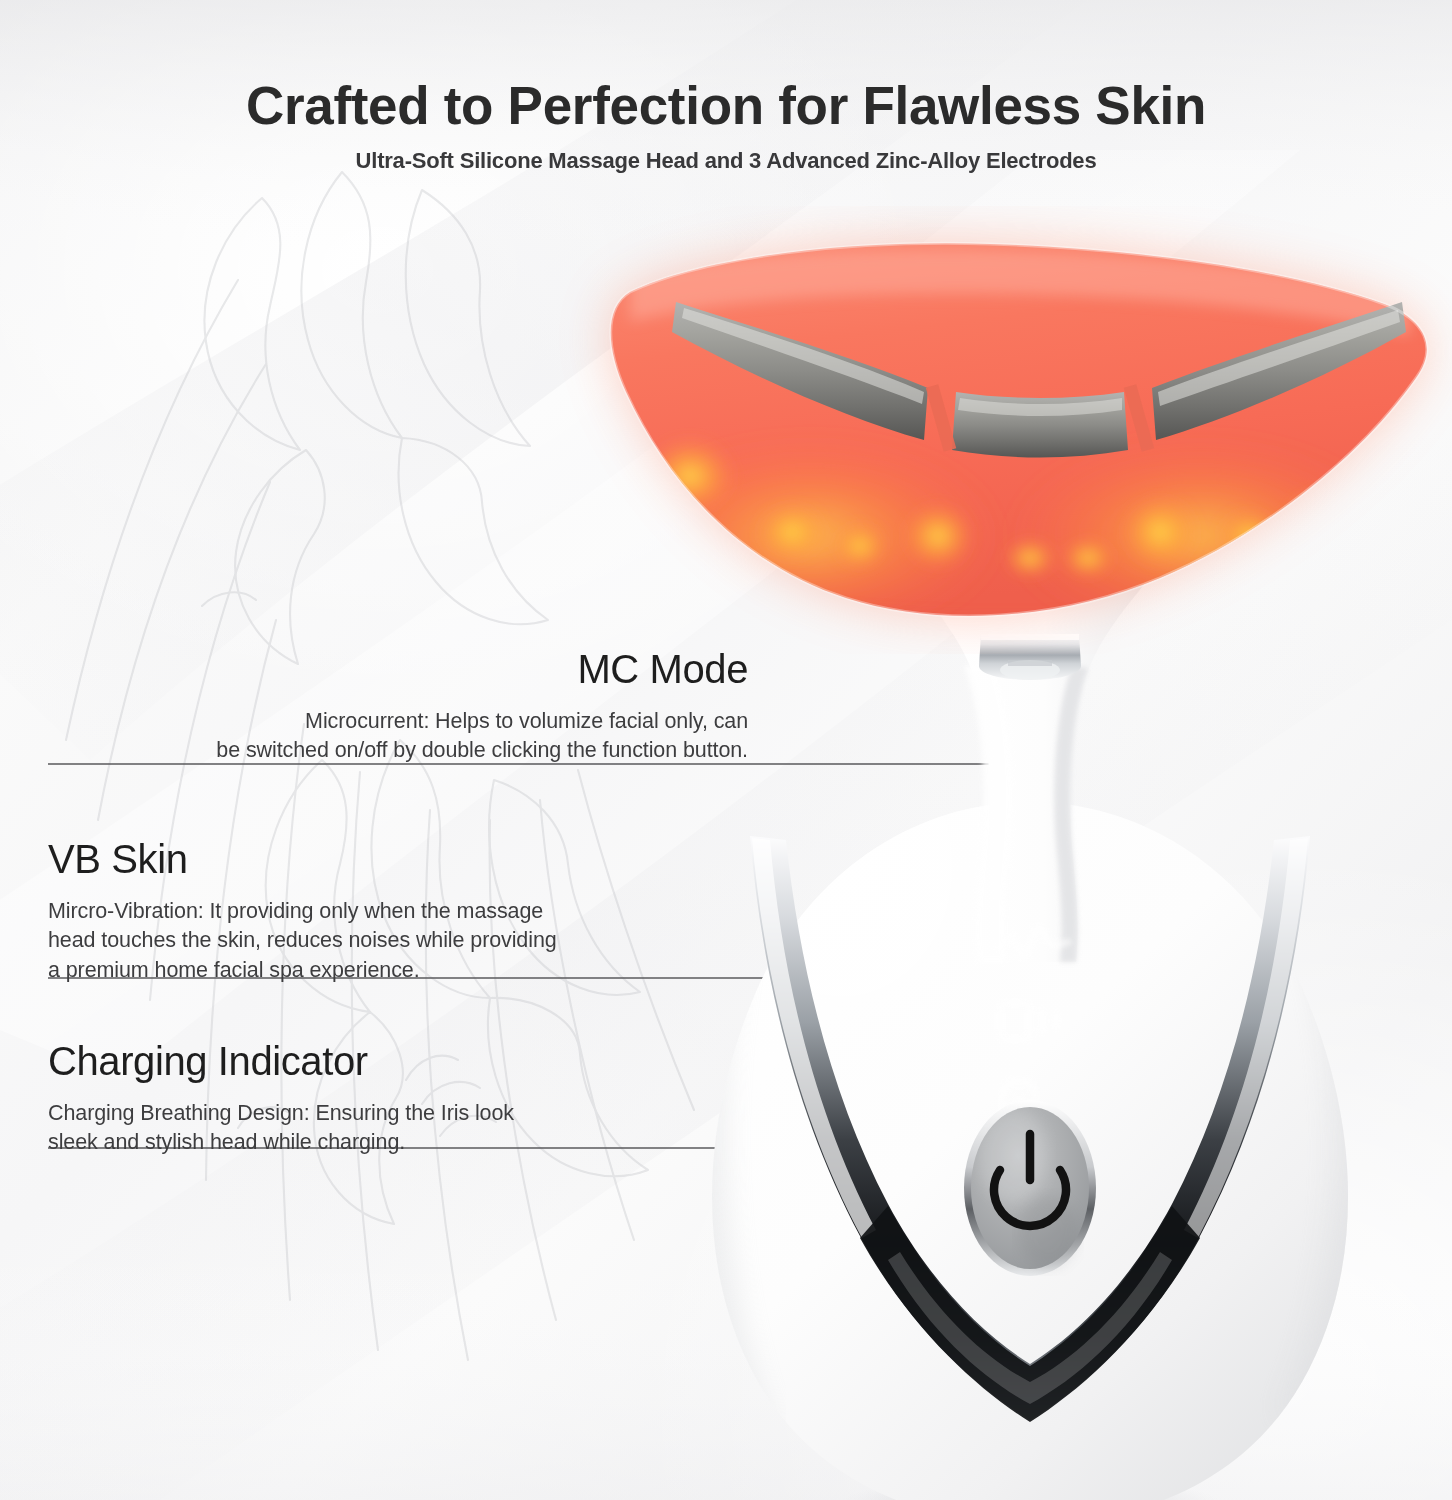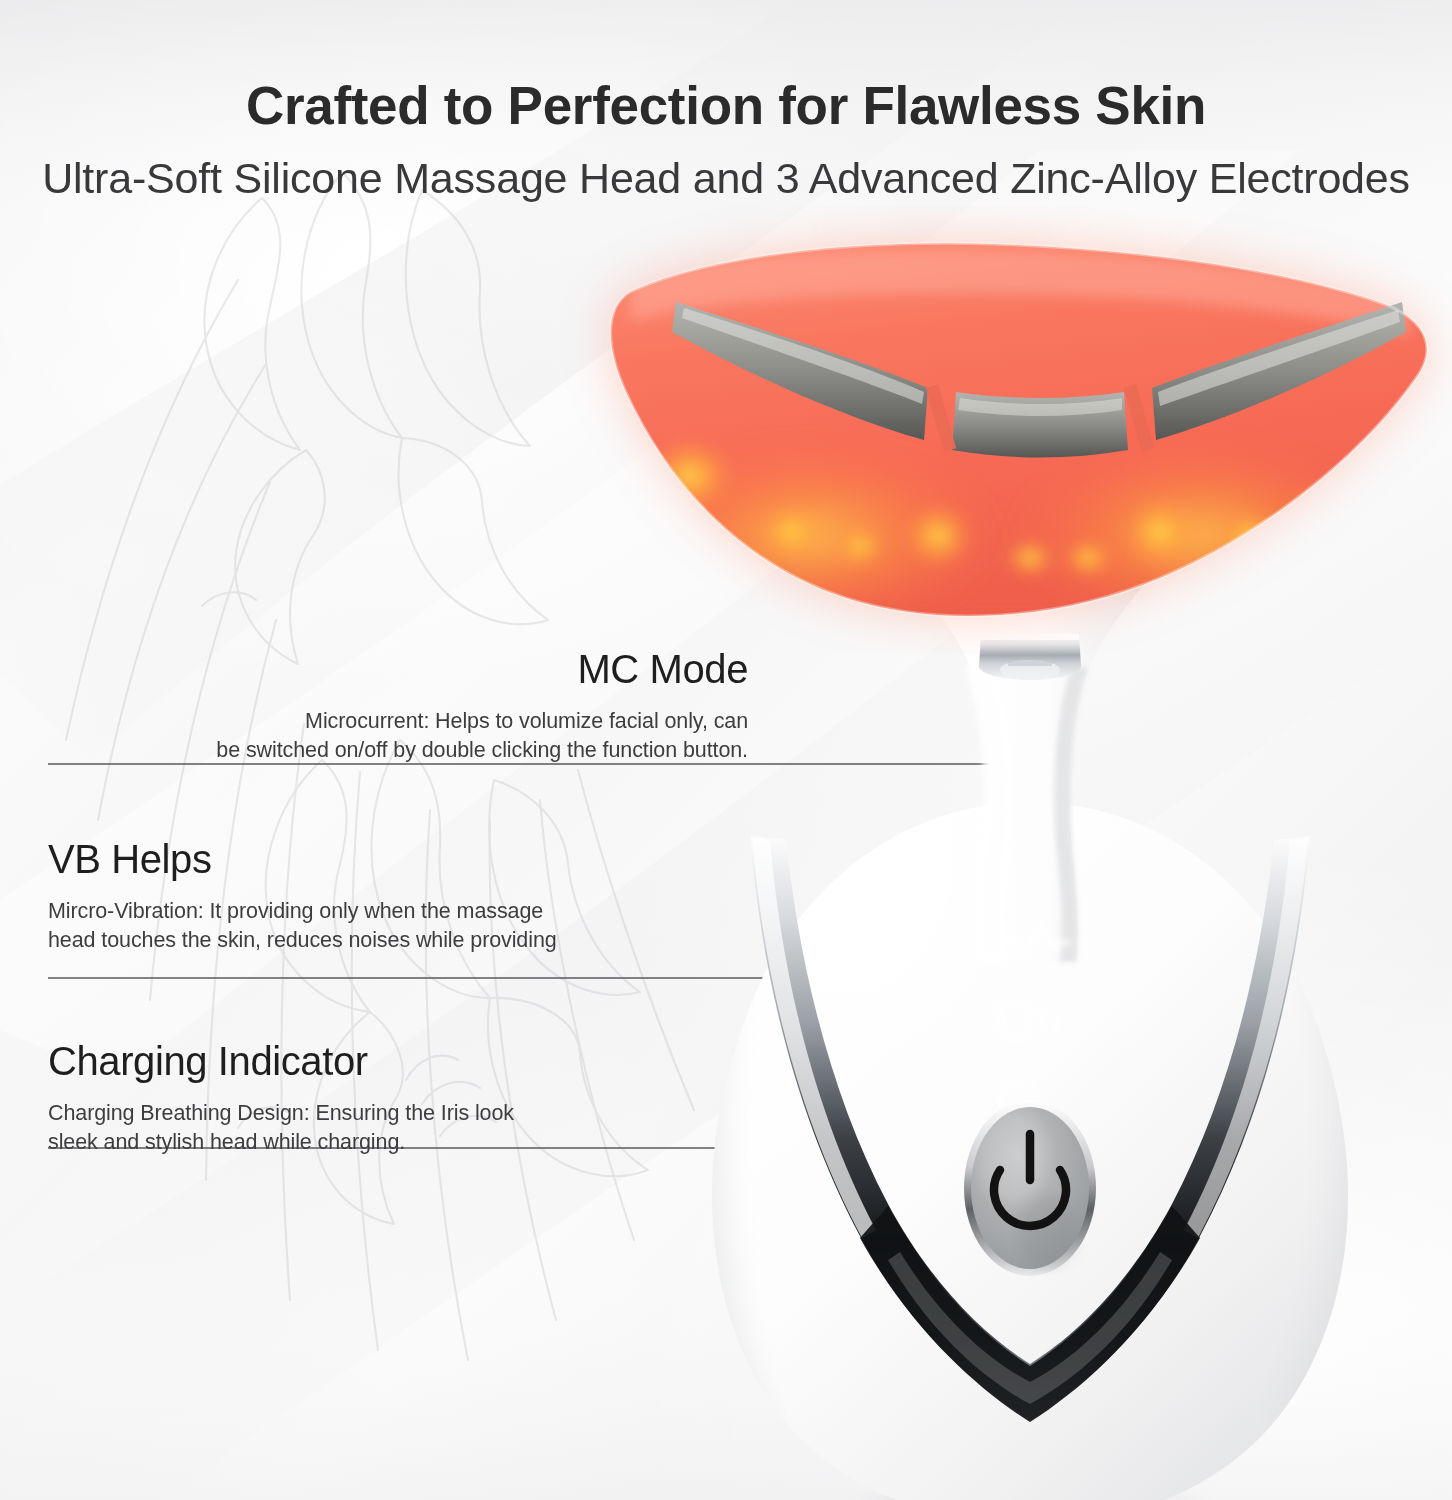"Ultra-Soft Silicone Massage Head and" .subhead { font-size: 43px -> 22px; font-weight: 400 -> 700; margin-top: 20px -> 14px }
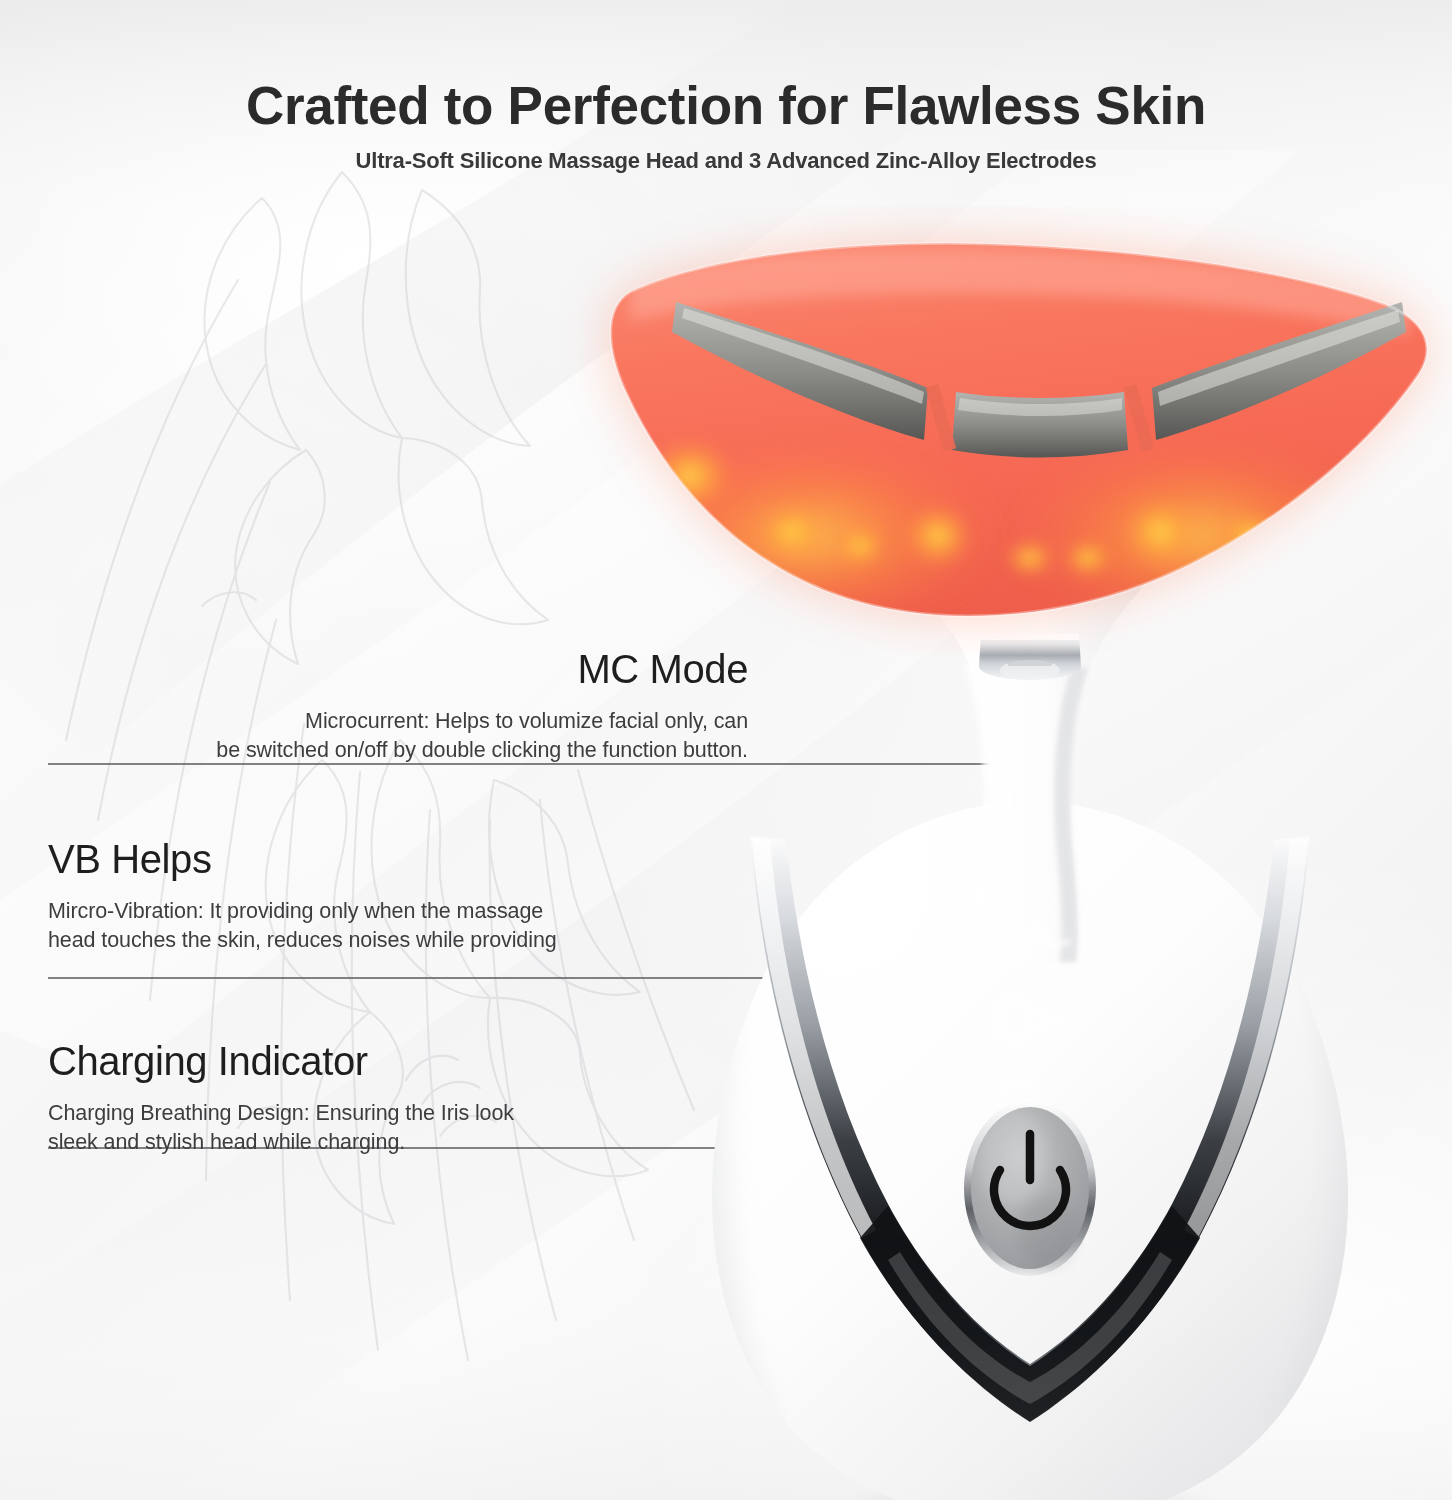"VB Helps" div.f-title { text: Helps -> Skin }
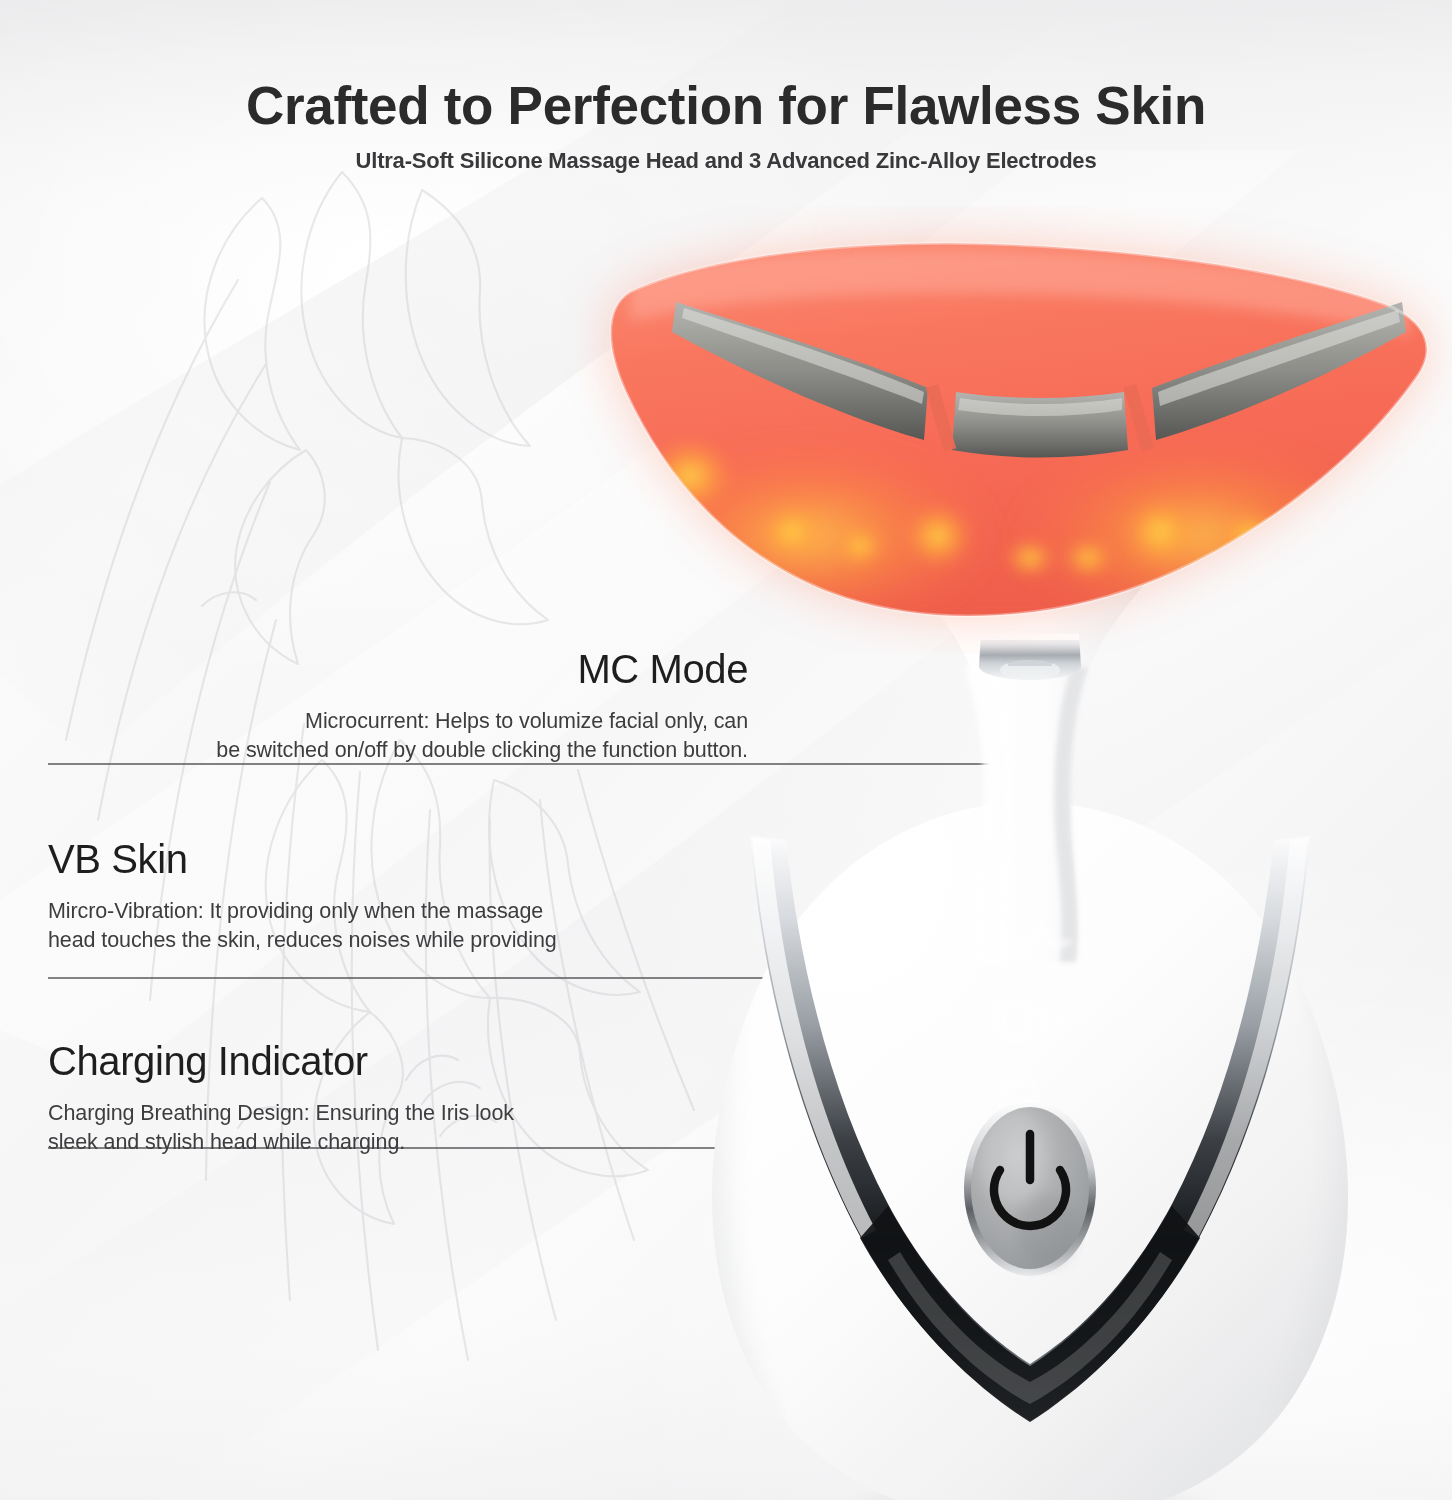"a premium home facial spa" div { html: none -> <div>a premium home facial spa experience.</div> }
